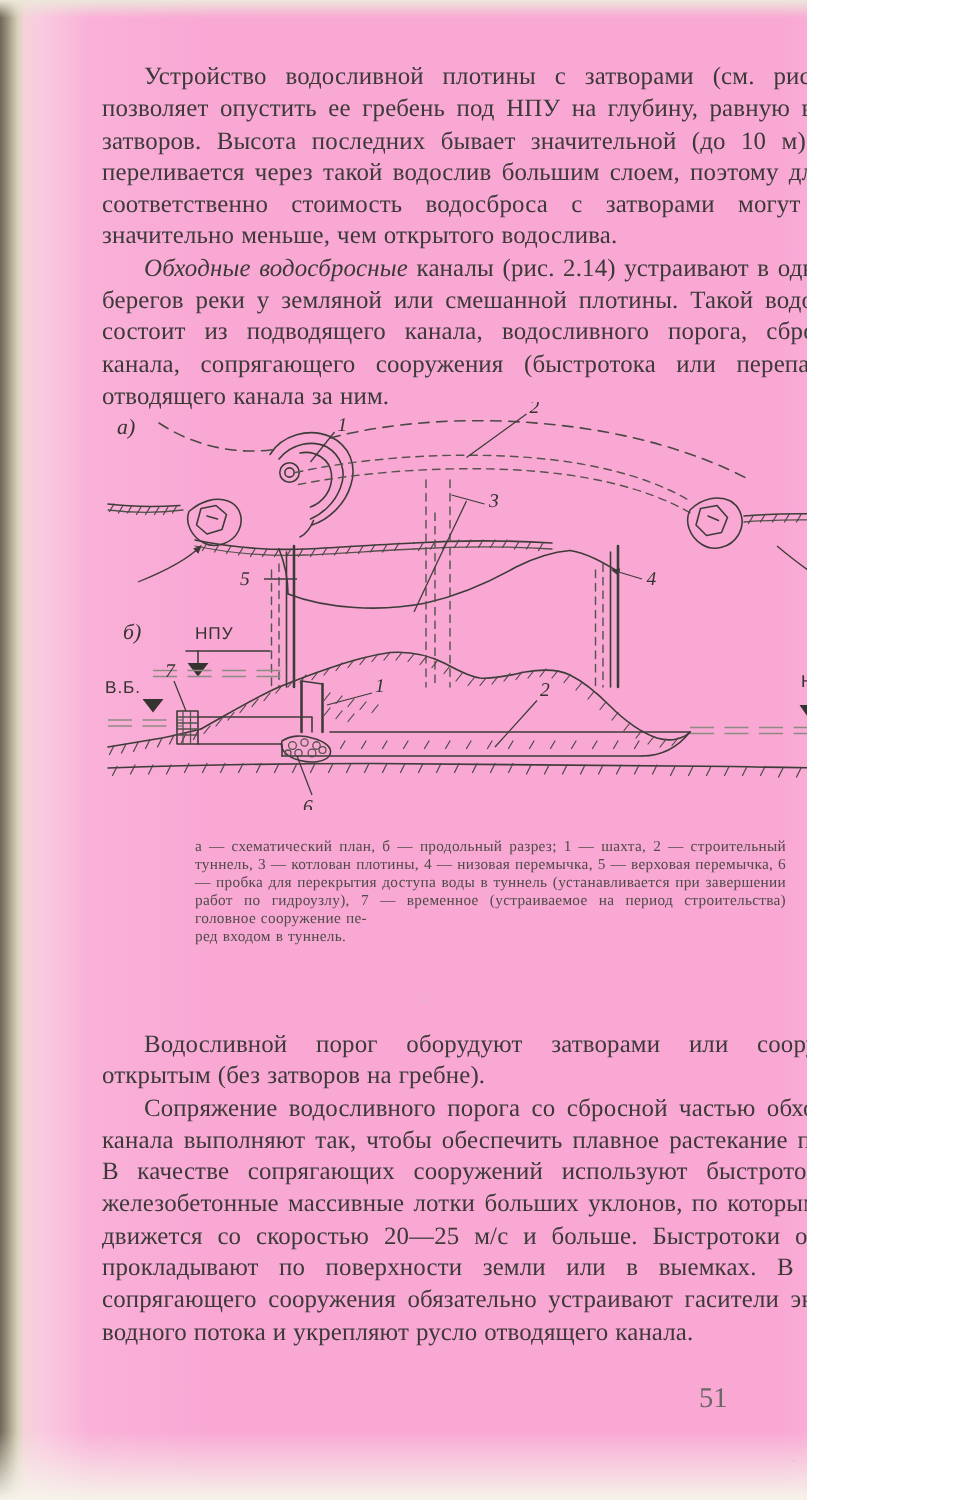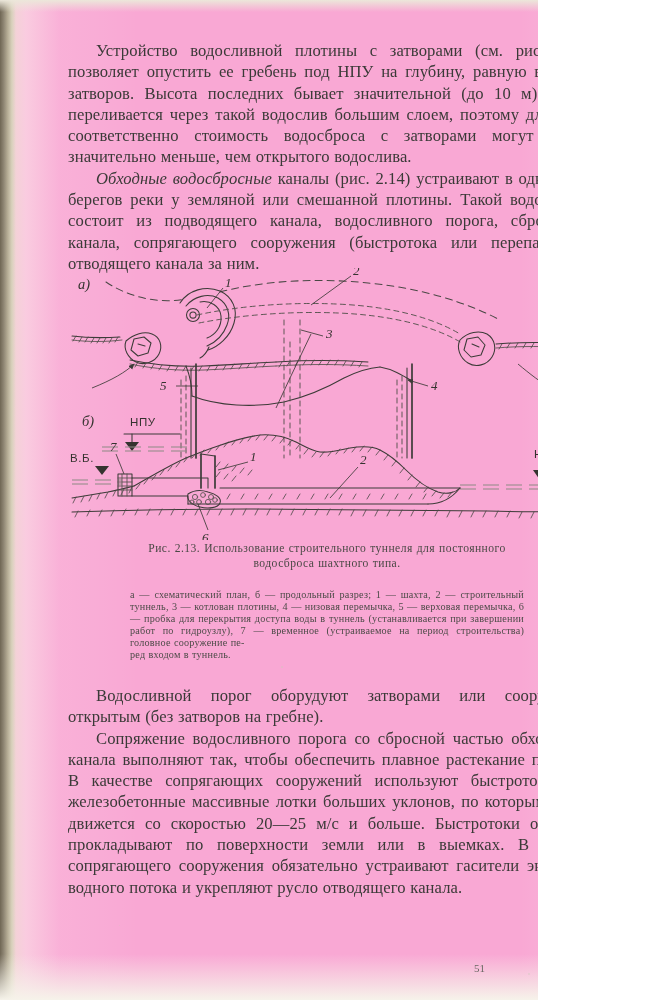"Рис. 2.13. Использование строительного" div.caption-title { html: <div>Рис. 2.13. Использование строительного туннеля для постоянного водосброса шахтного типа.</div> -> none }
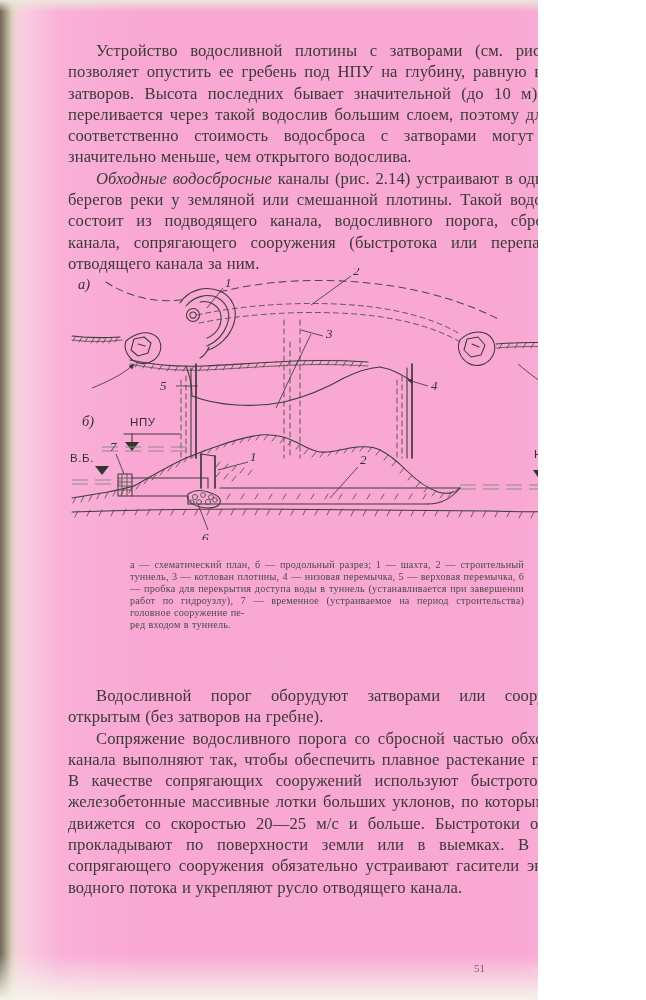"51" .folio { font-size: 11px -> 19px; top: 962px -> 922px }
